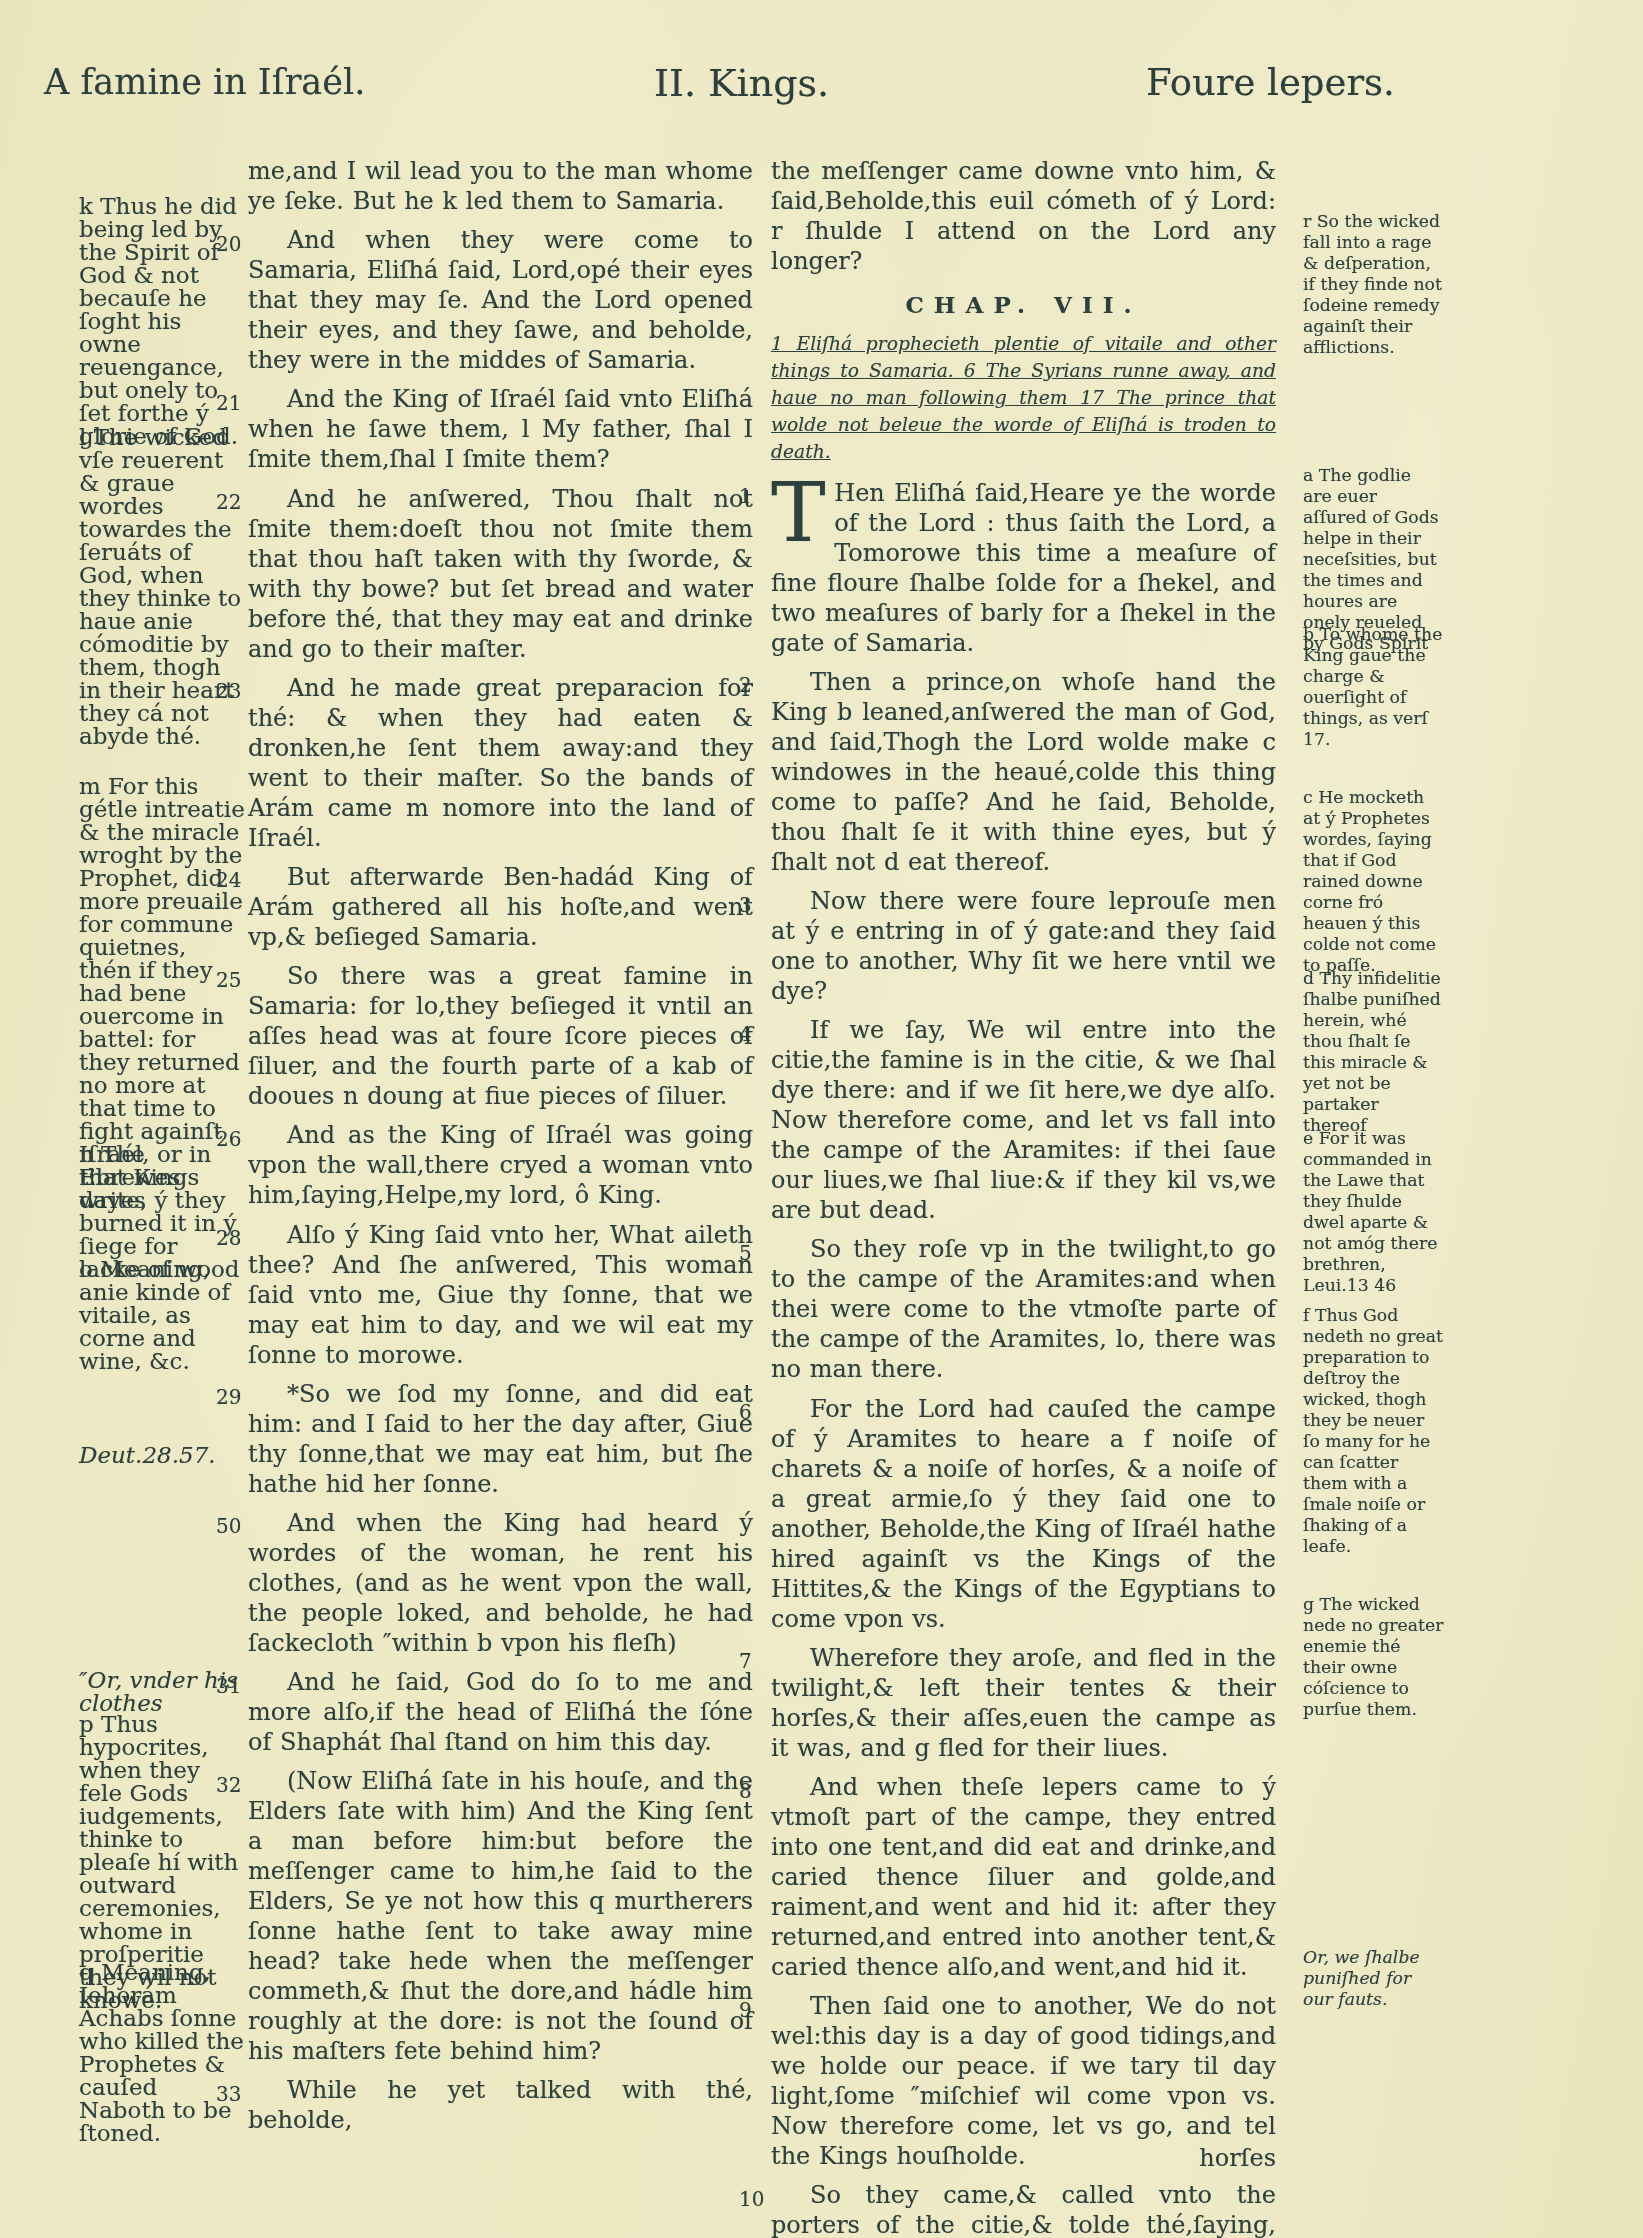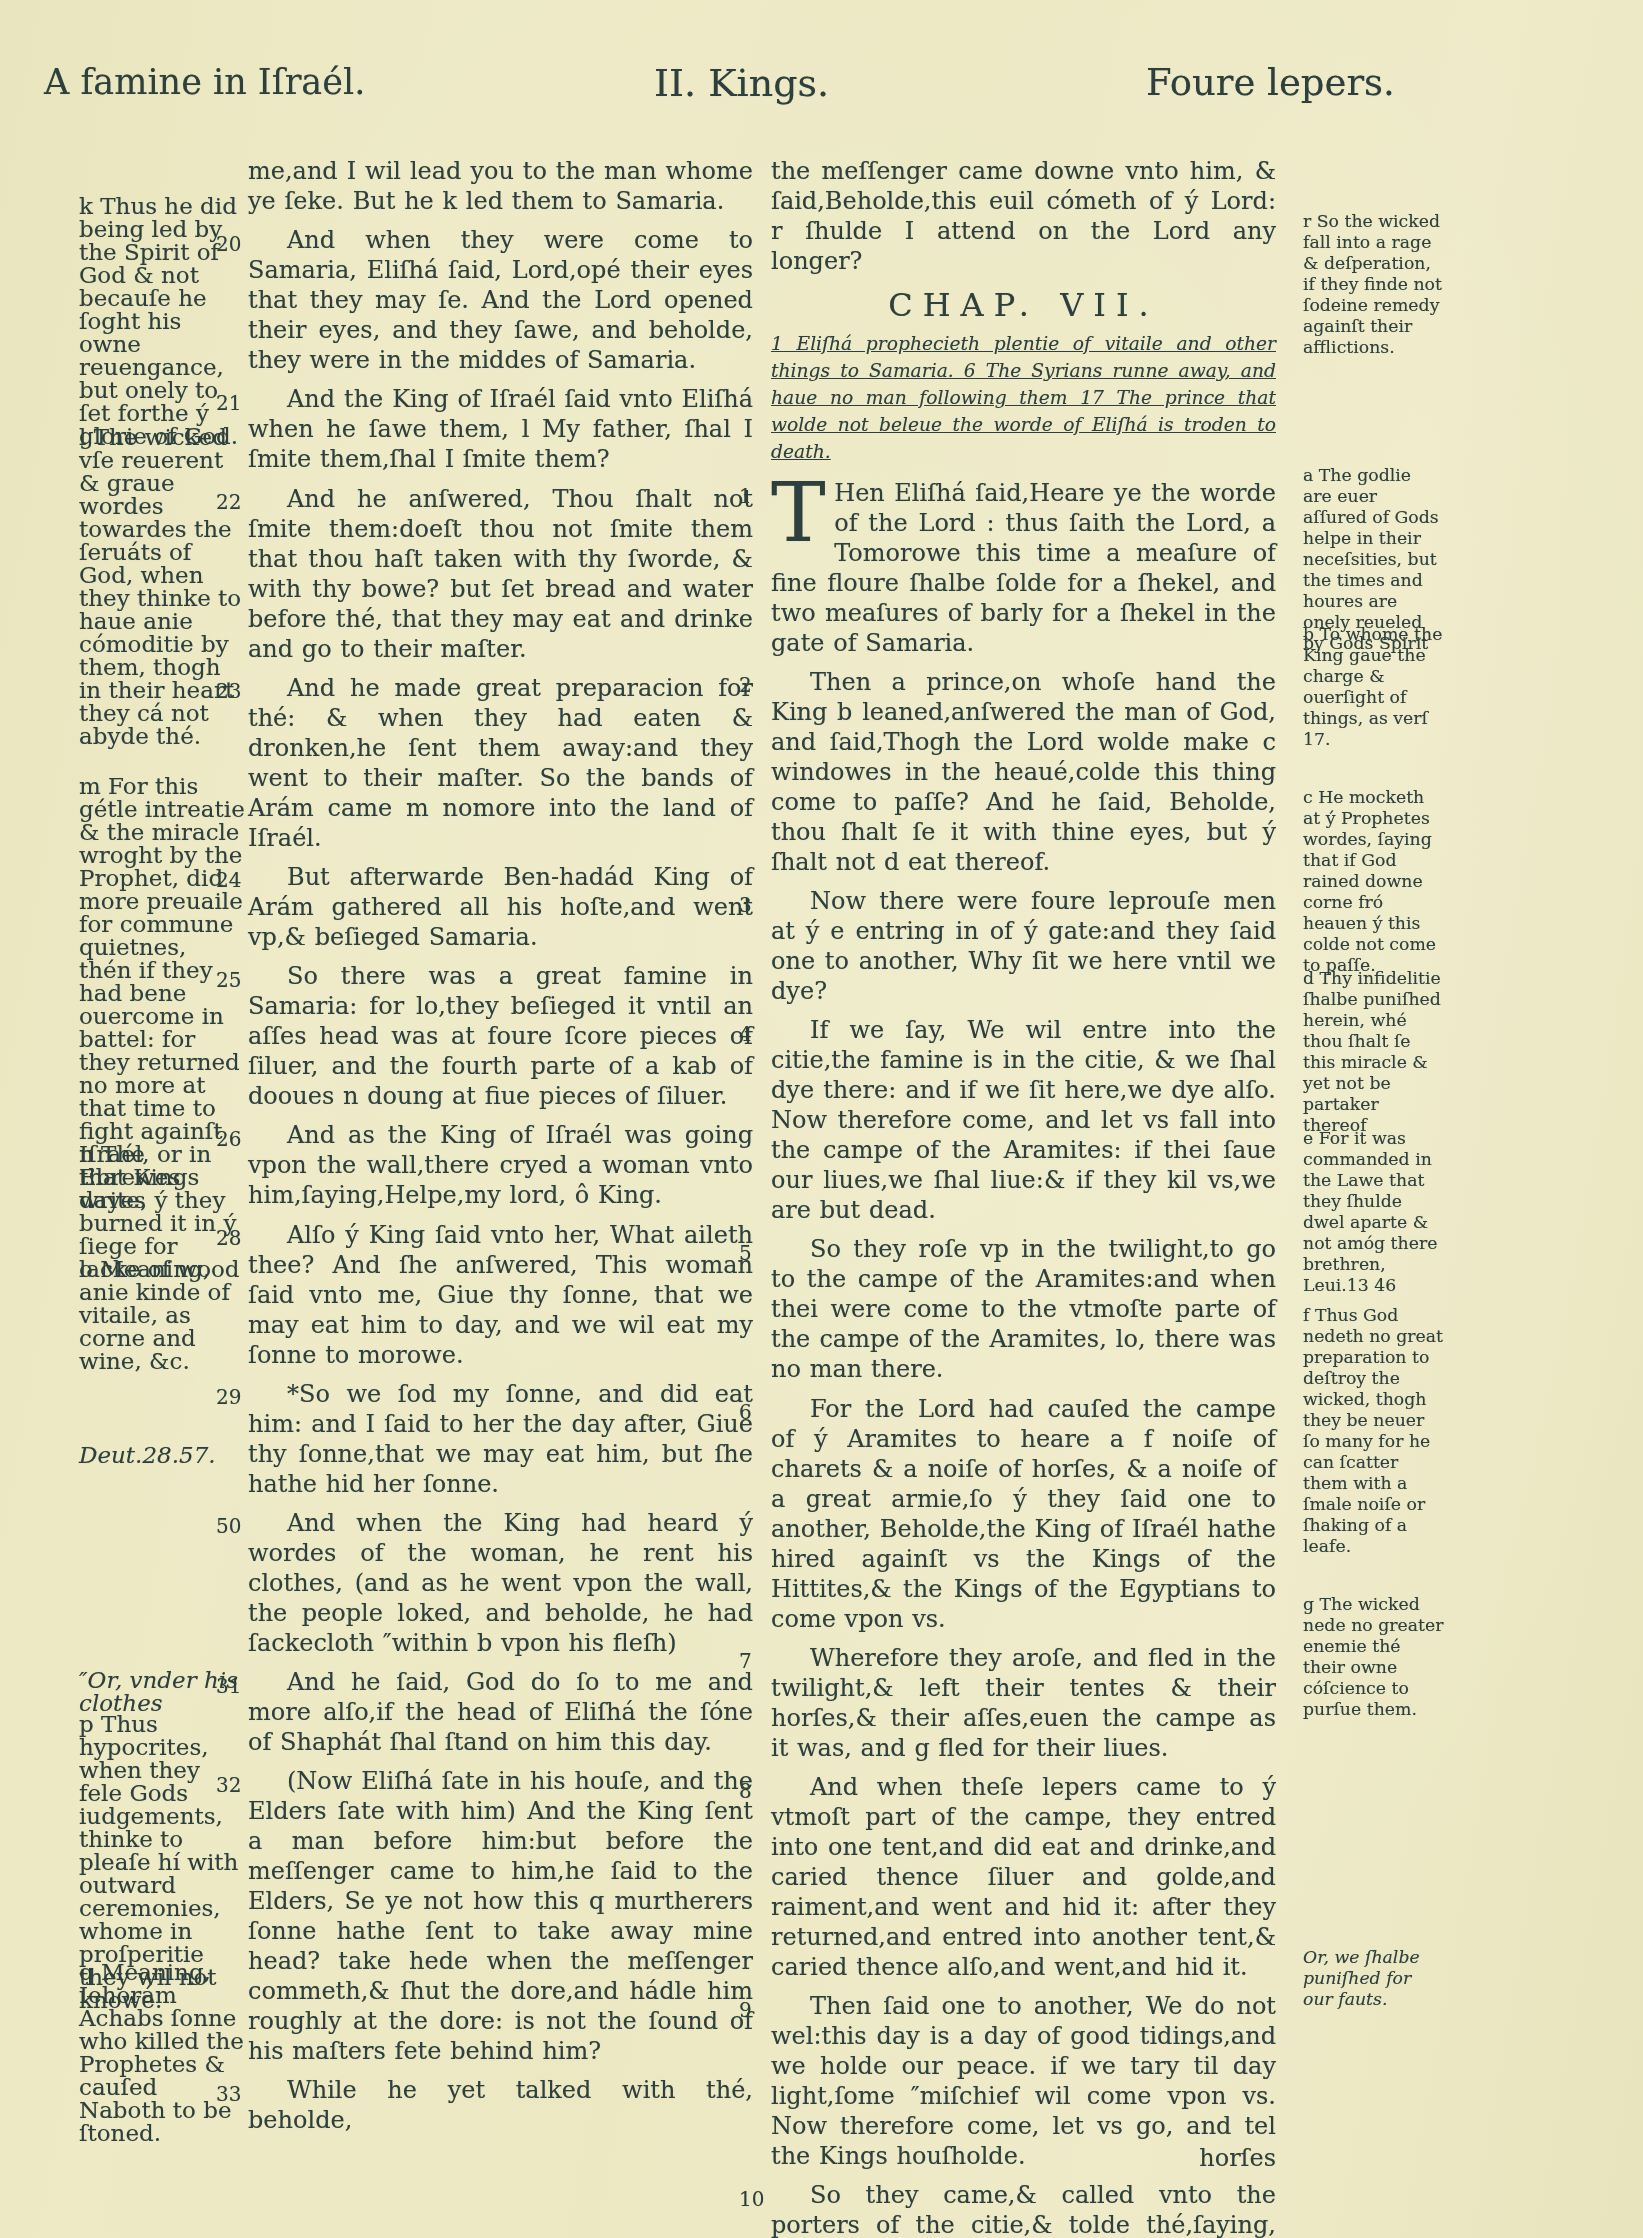"CHAP. VII." .chapter { font-size: 32px -> 23px; font-weight: normal -> bold }
